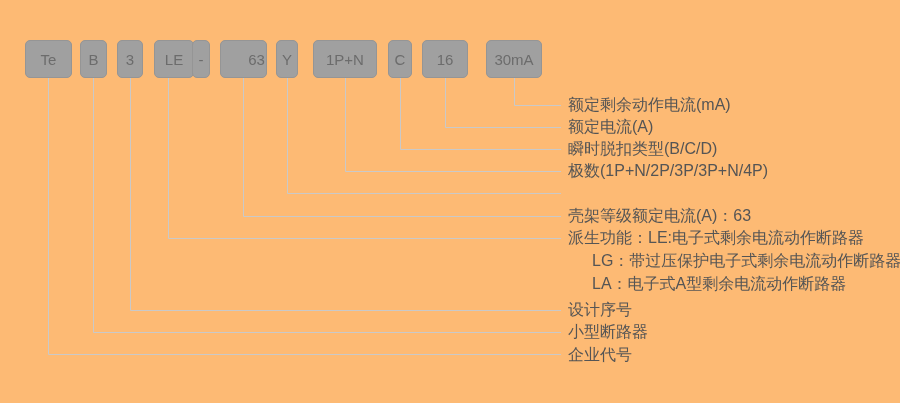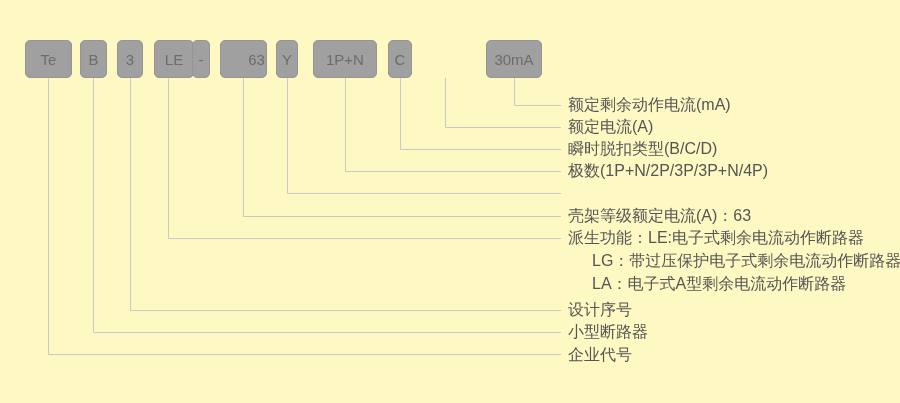"Te" #canvas { background: #fef9c3 -> #fdba74 }
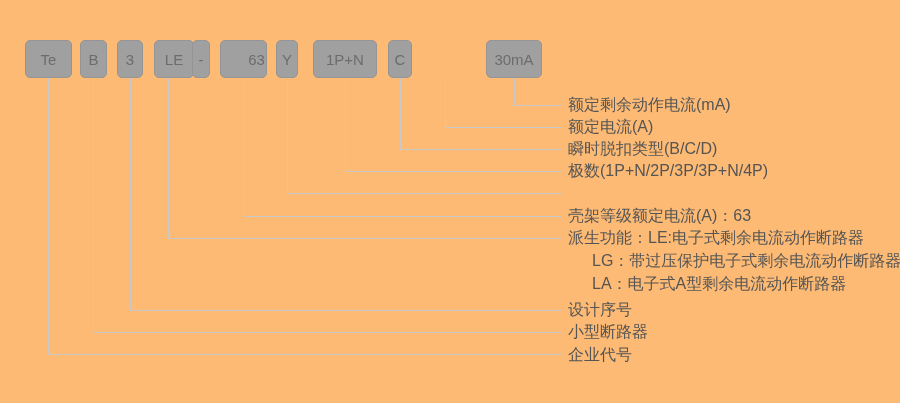"16" div.code-box { html: none -> <div> <span>16</span> </div> }
